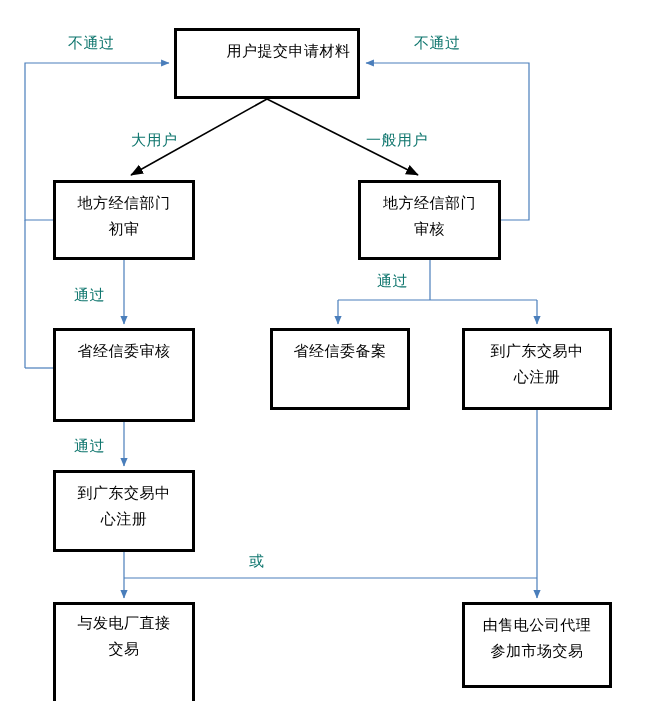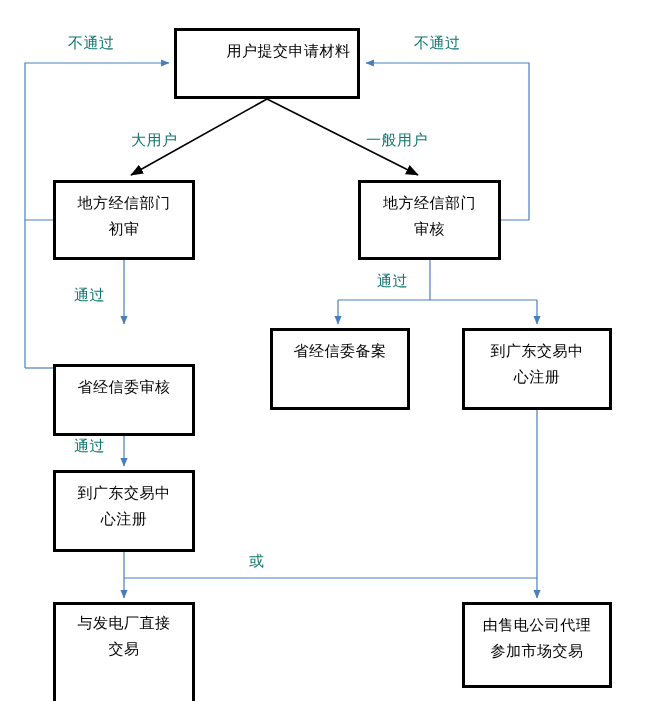"省经信委审核" div.node { height: 72px -> 94px; margin-top: 36px -> none }
